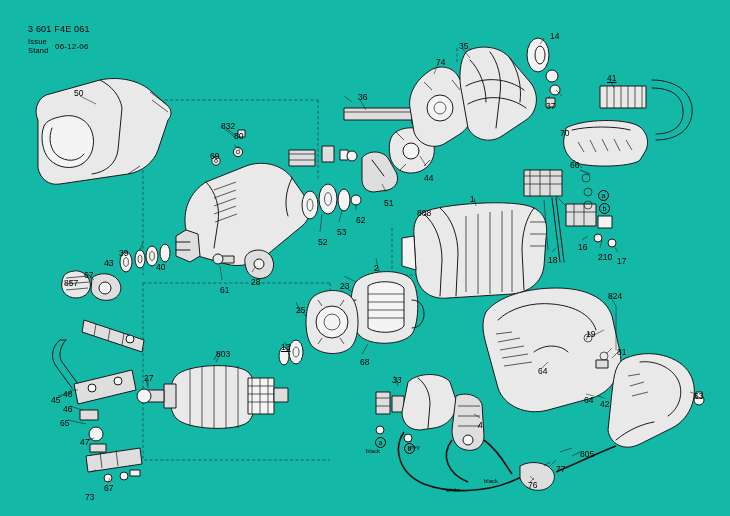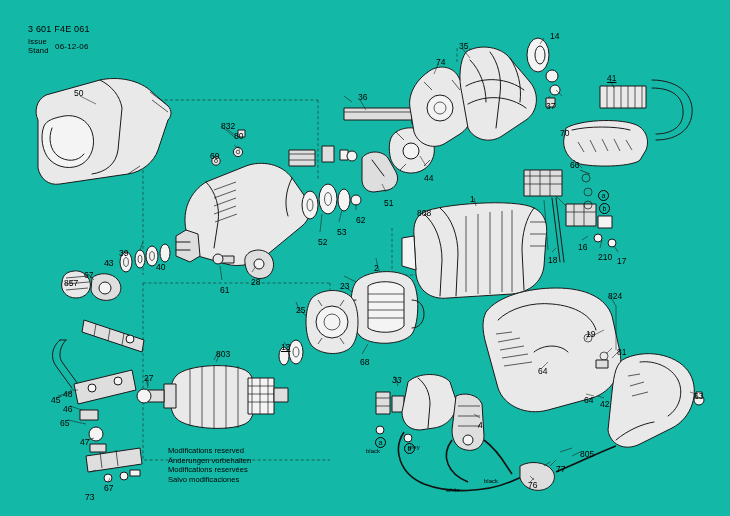"Modifications reserved" div.note { html: <div> <div>Modifications reserved</div> <div>Änderungen vorbehalten</div> <div>Modifications reservées</div> <div>Salvo modificaciones</div> </div> -> none }
